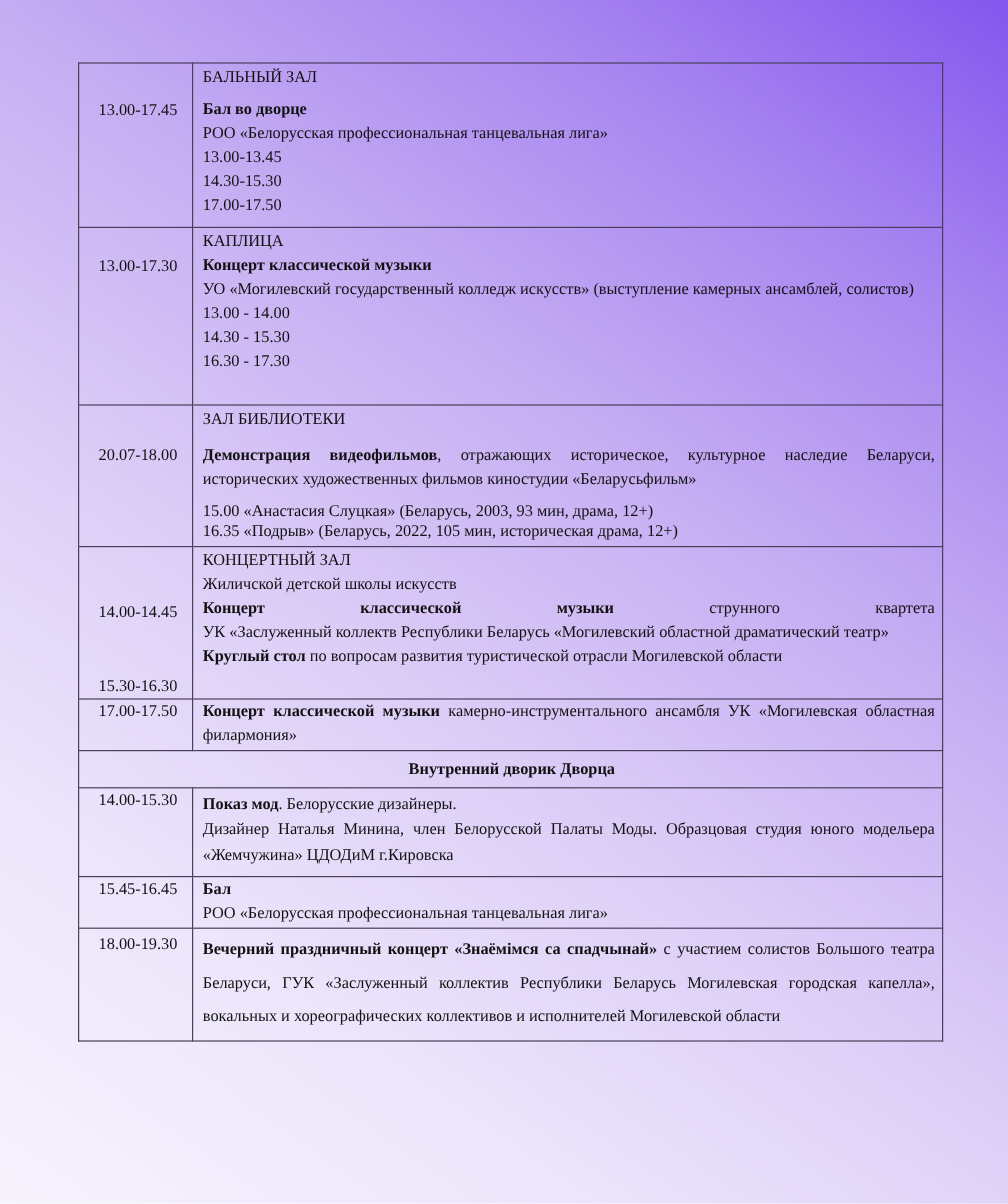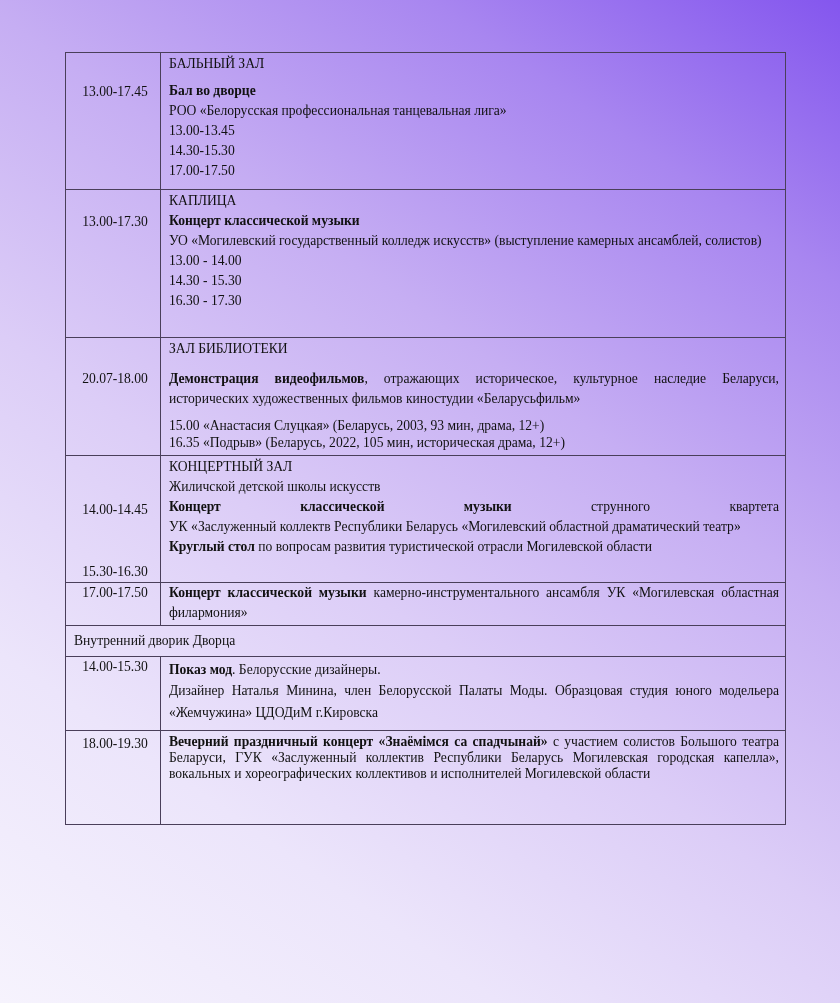"Внутренний дворик Дворца" .section-cell { font-weight: normal -> bold; text-align: none -> center }
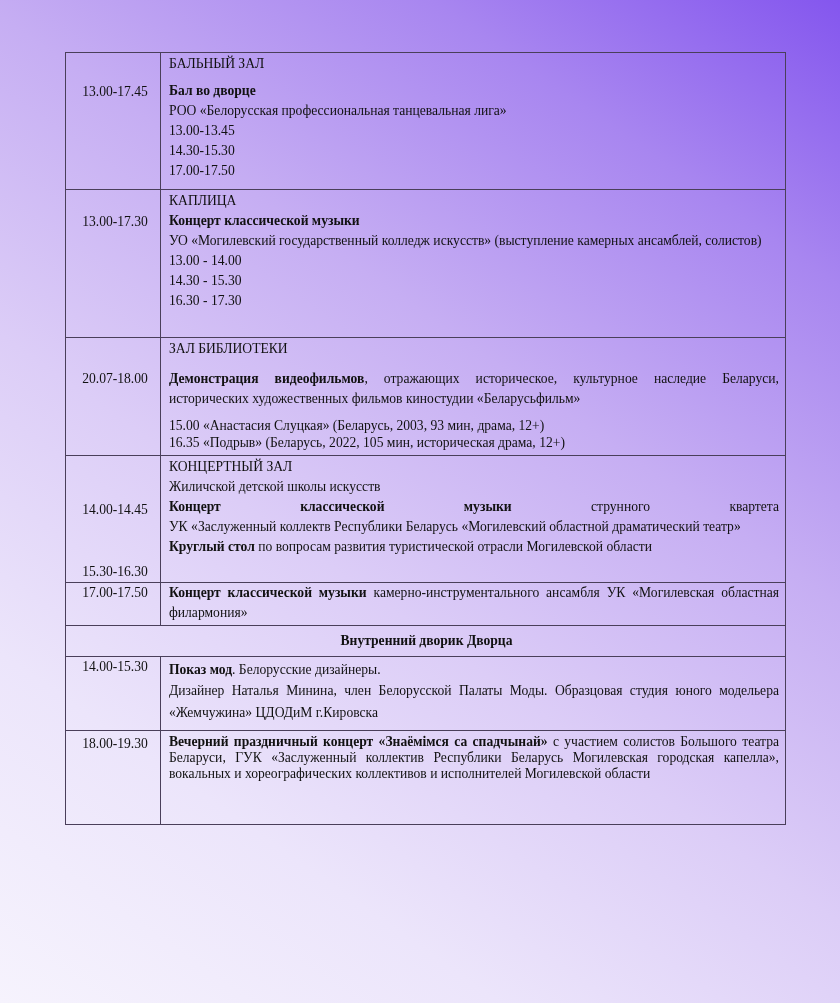"15.45-16.45" tr { html: none -> <tr> <td> <span>15.45-16.45</span> </td> <td> <span>Бал</span> <span>РОО «Белорусская профессиональная танцевальная лига»</span> </td> </tr> }
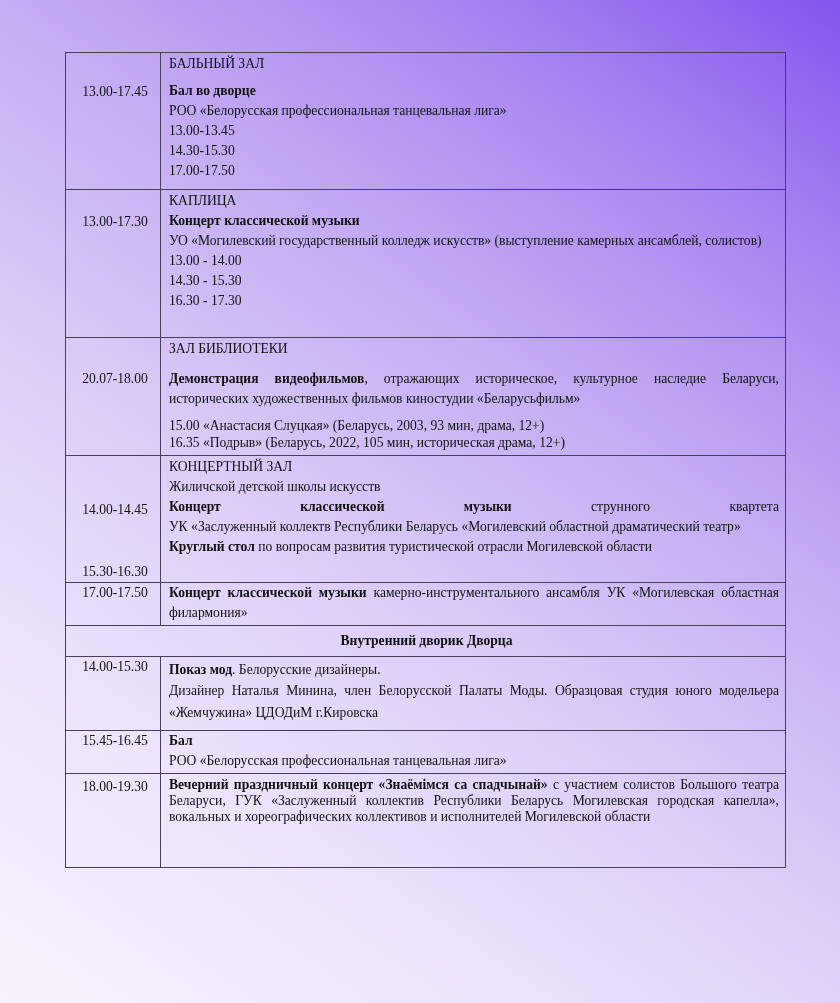"Вечерний праздничный концерт «Знаёмімся" span.line { line-height: 16px -> 28px }
